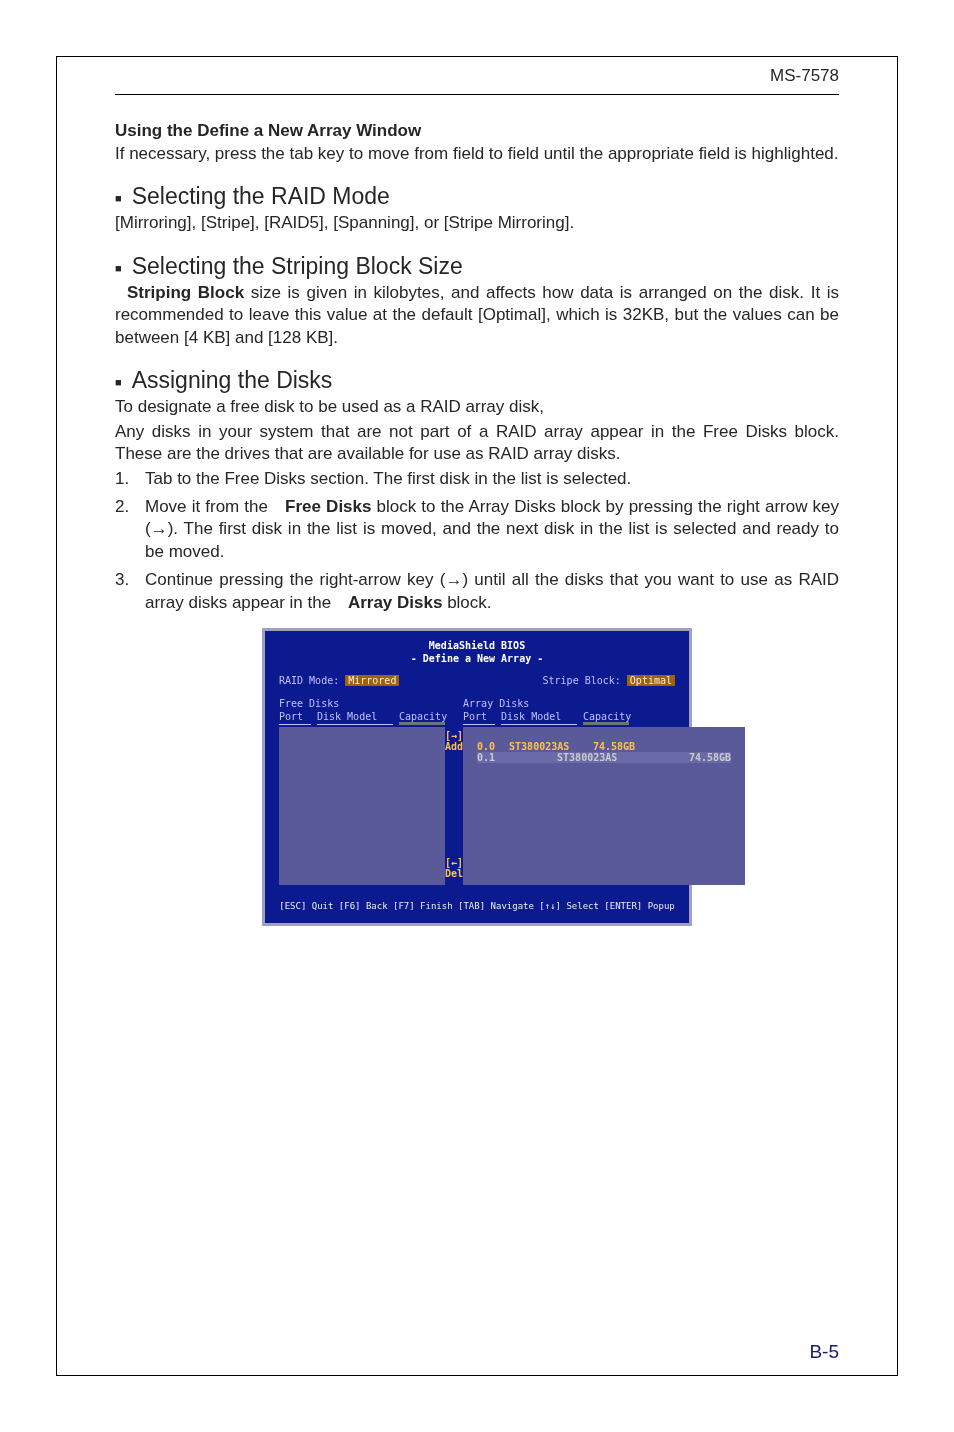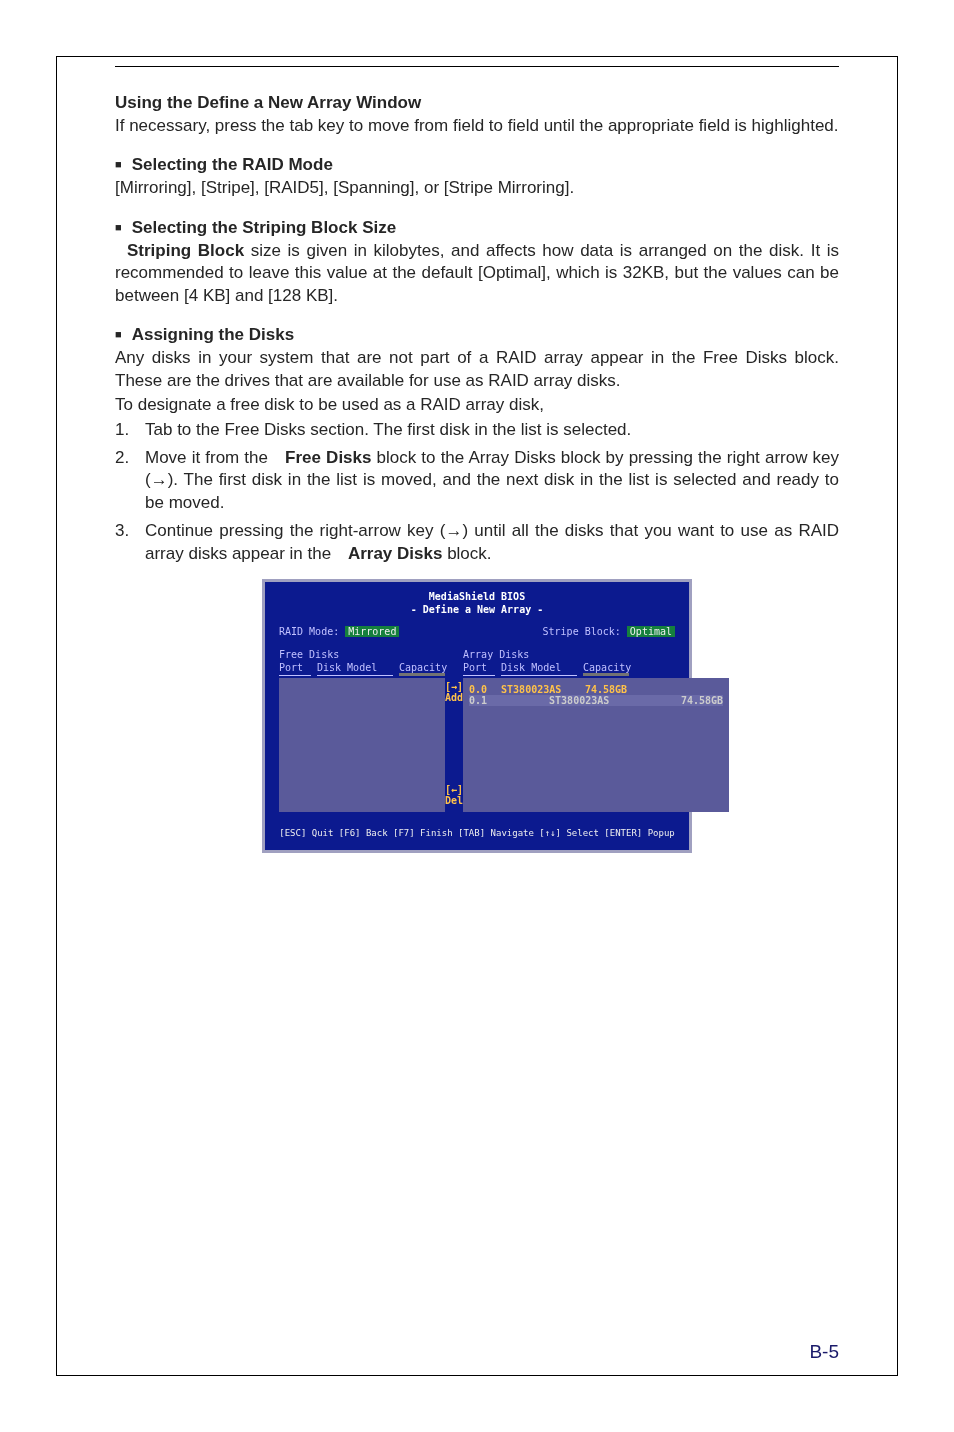"MS-7578" div.hdr-right { html: none -> <div>MS-7578</div> }
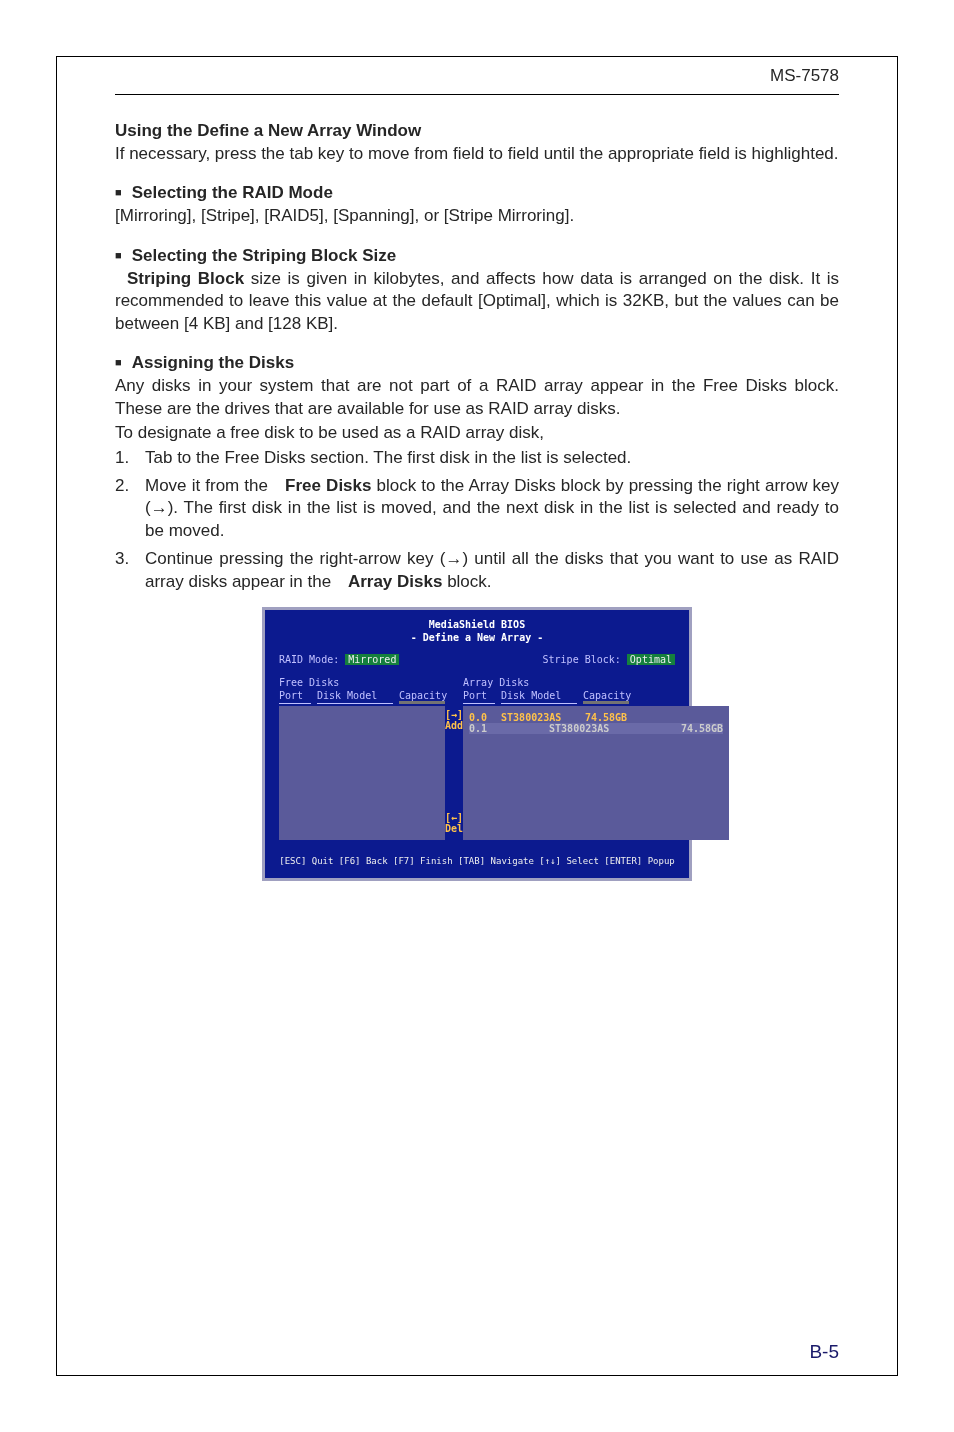"Selecting the RAID Mode" .sub { font-size: 17px -> 23px; font-weight: bold -> normal }
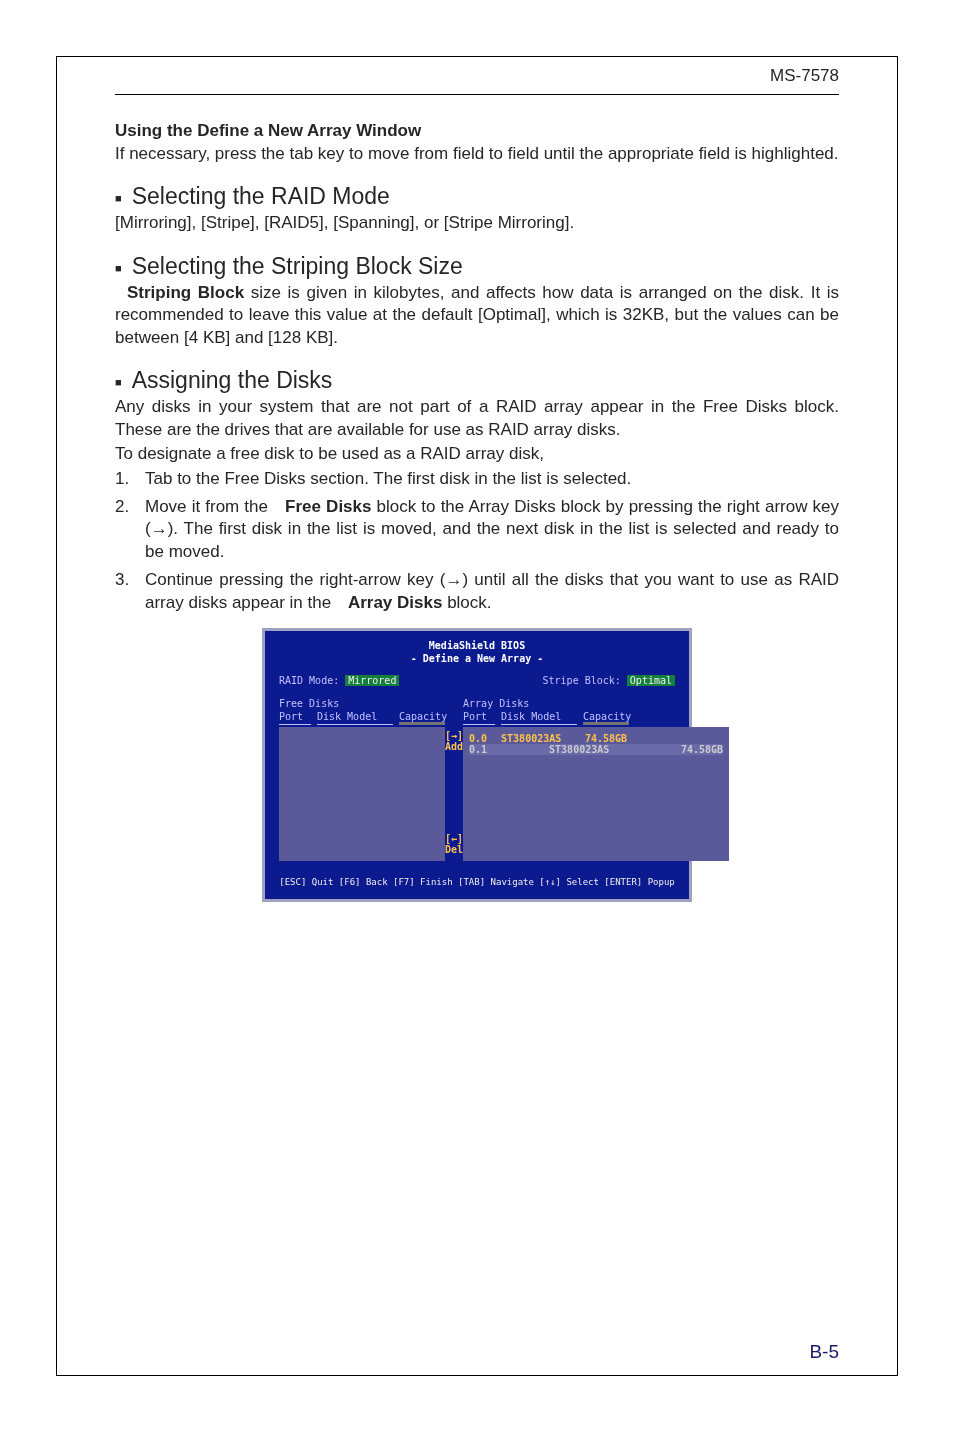"Any disks in your system" div.p { order: before "To designate a free disk" -> after "To designate a free disk" }
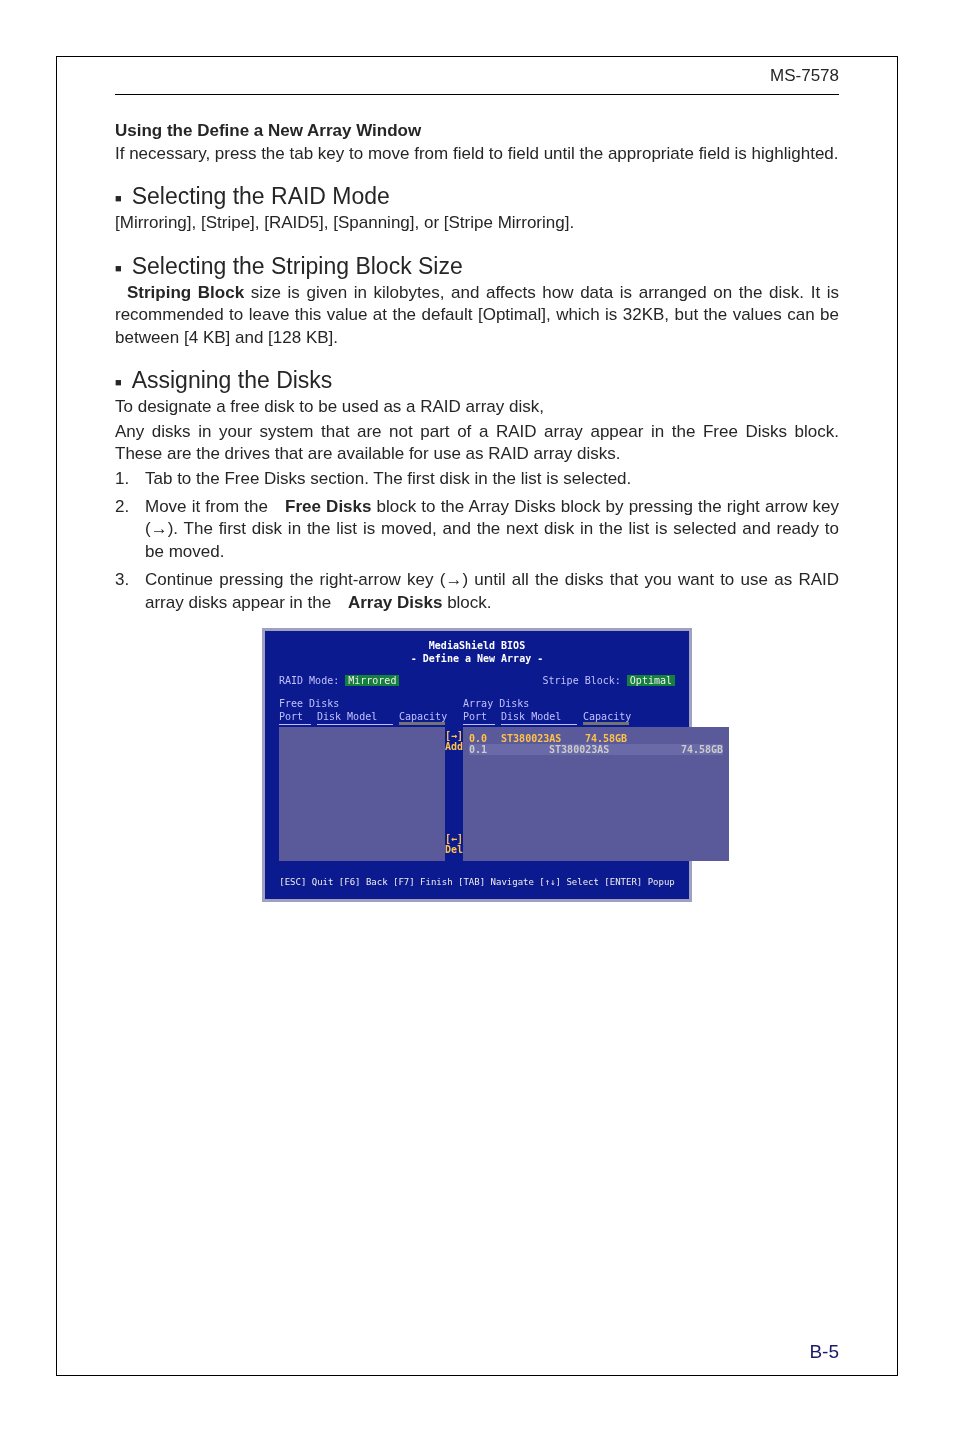"Mirrored" .bios-top .val { background: #15803d -> #a16207 }
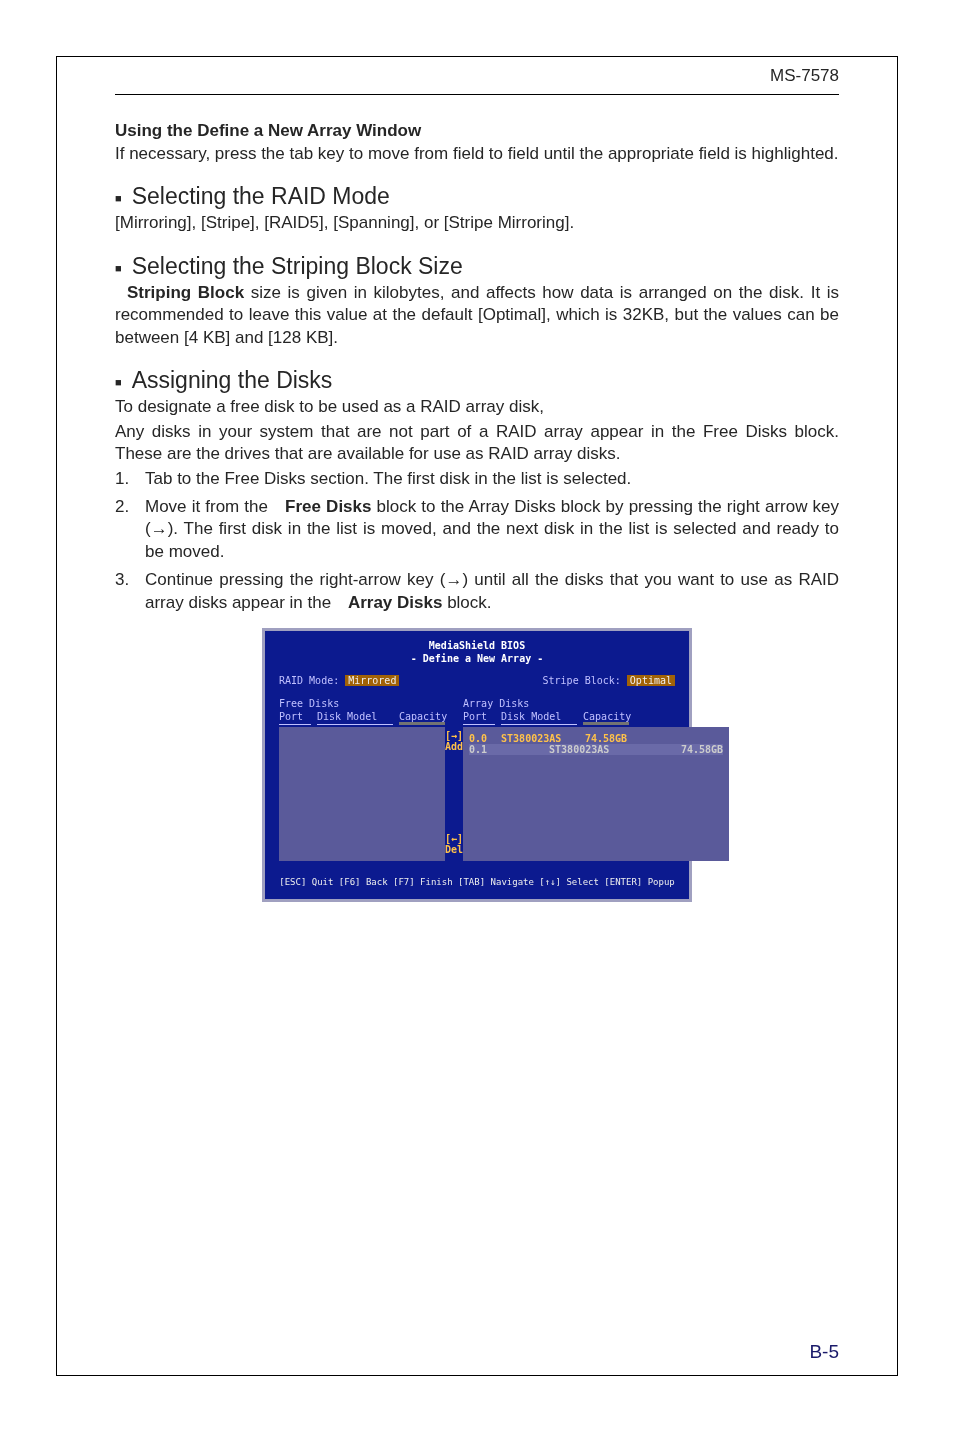"0.0" .box-area { height: 134px -> 158px; padding: 6px -> 14px }
